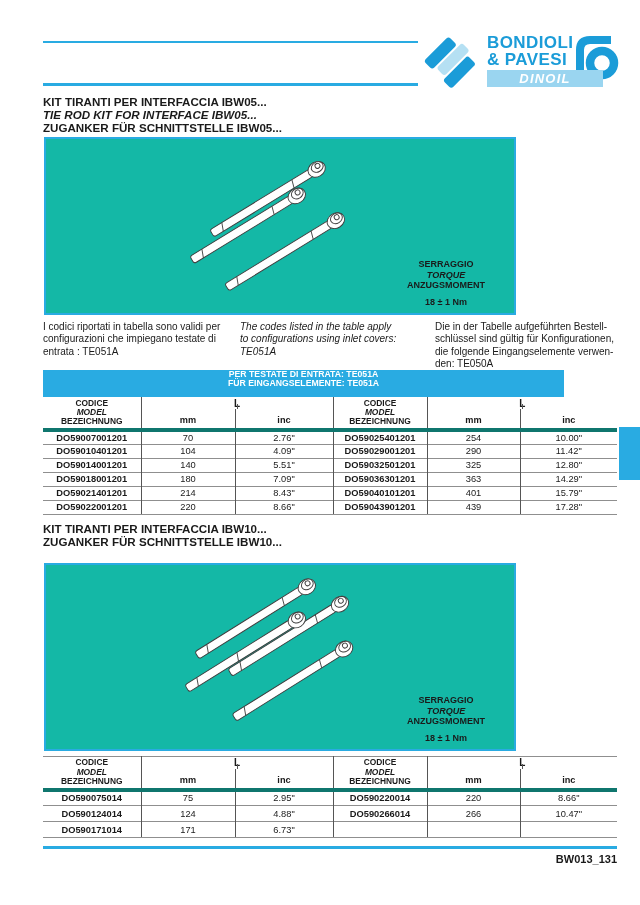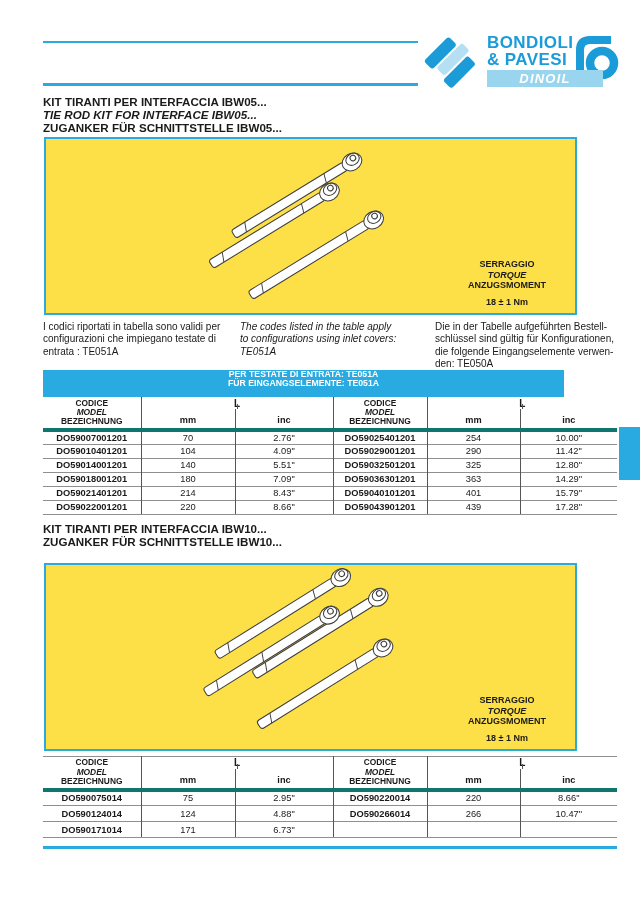"SERRAGGIO" .draw-box { background: #fde047 -> #14b8a6; width: 533px -> 472px }
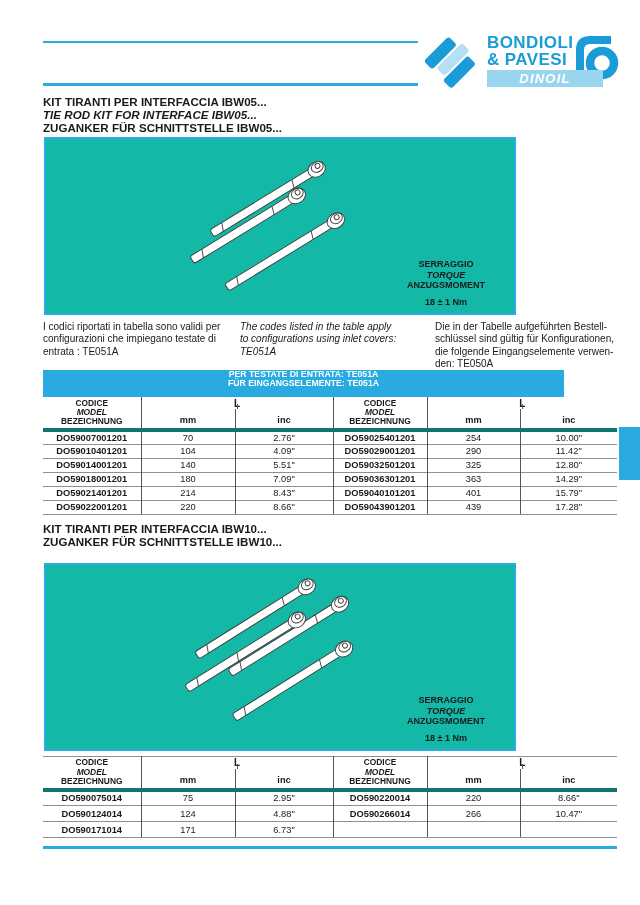"BW013_131" div.abs { html: none -> <div>BW013_131</div> }
